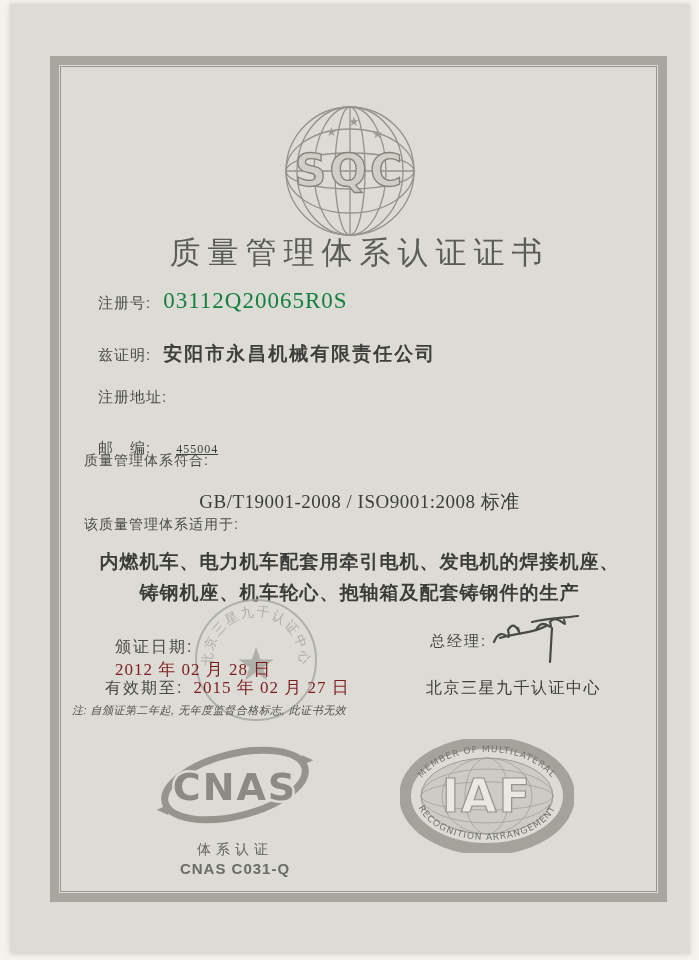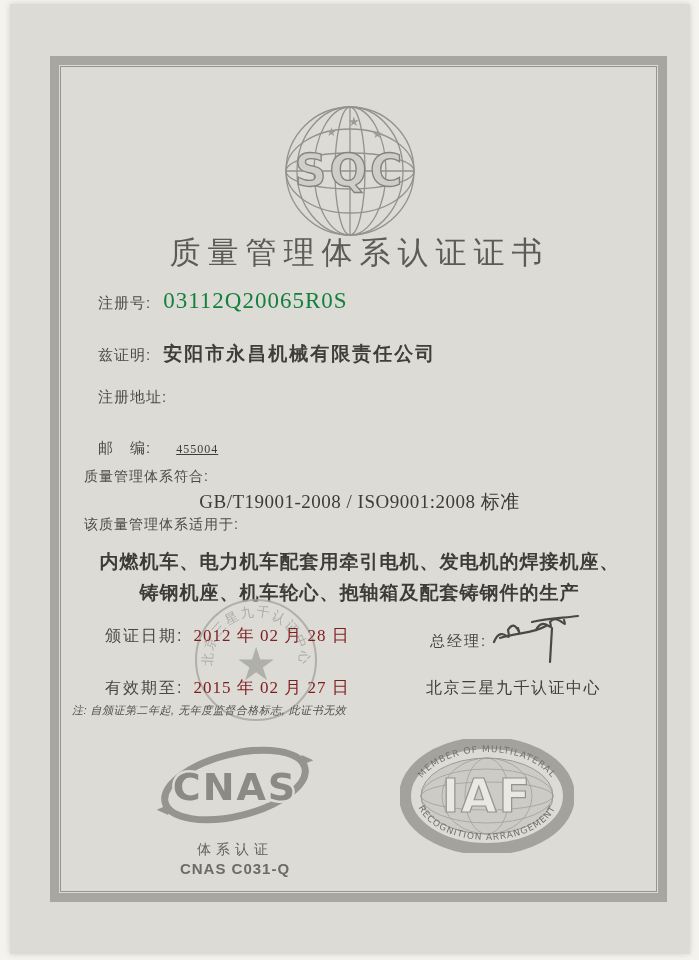"质量管理体系符合:" div.abs { top: 464px -> 448px }
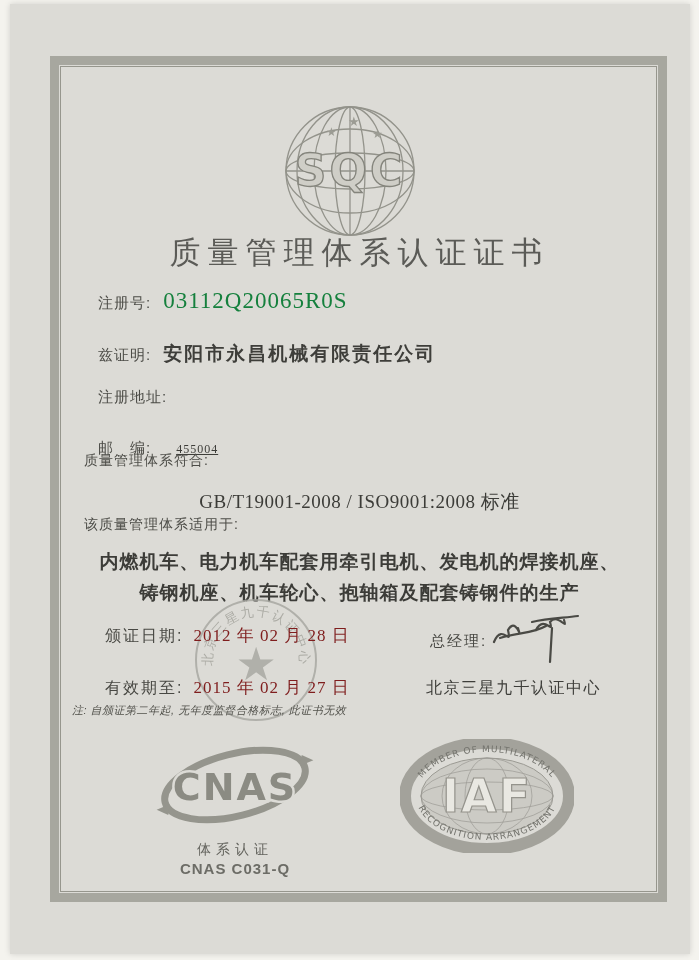"颁证日期:" div.abs { flex-direction: none -> column; top: 620px -> 633px }
